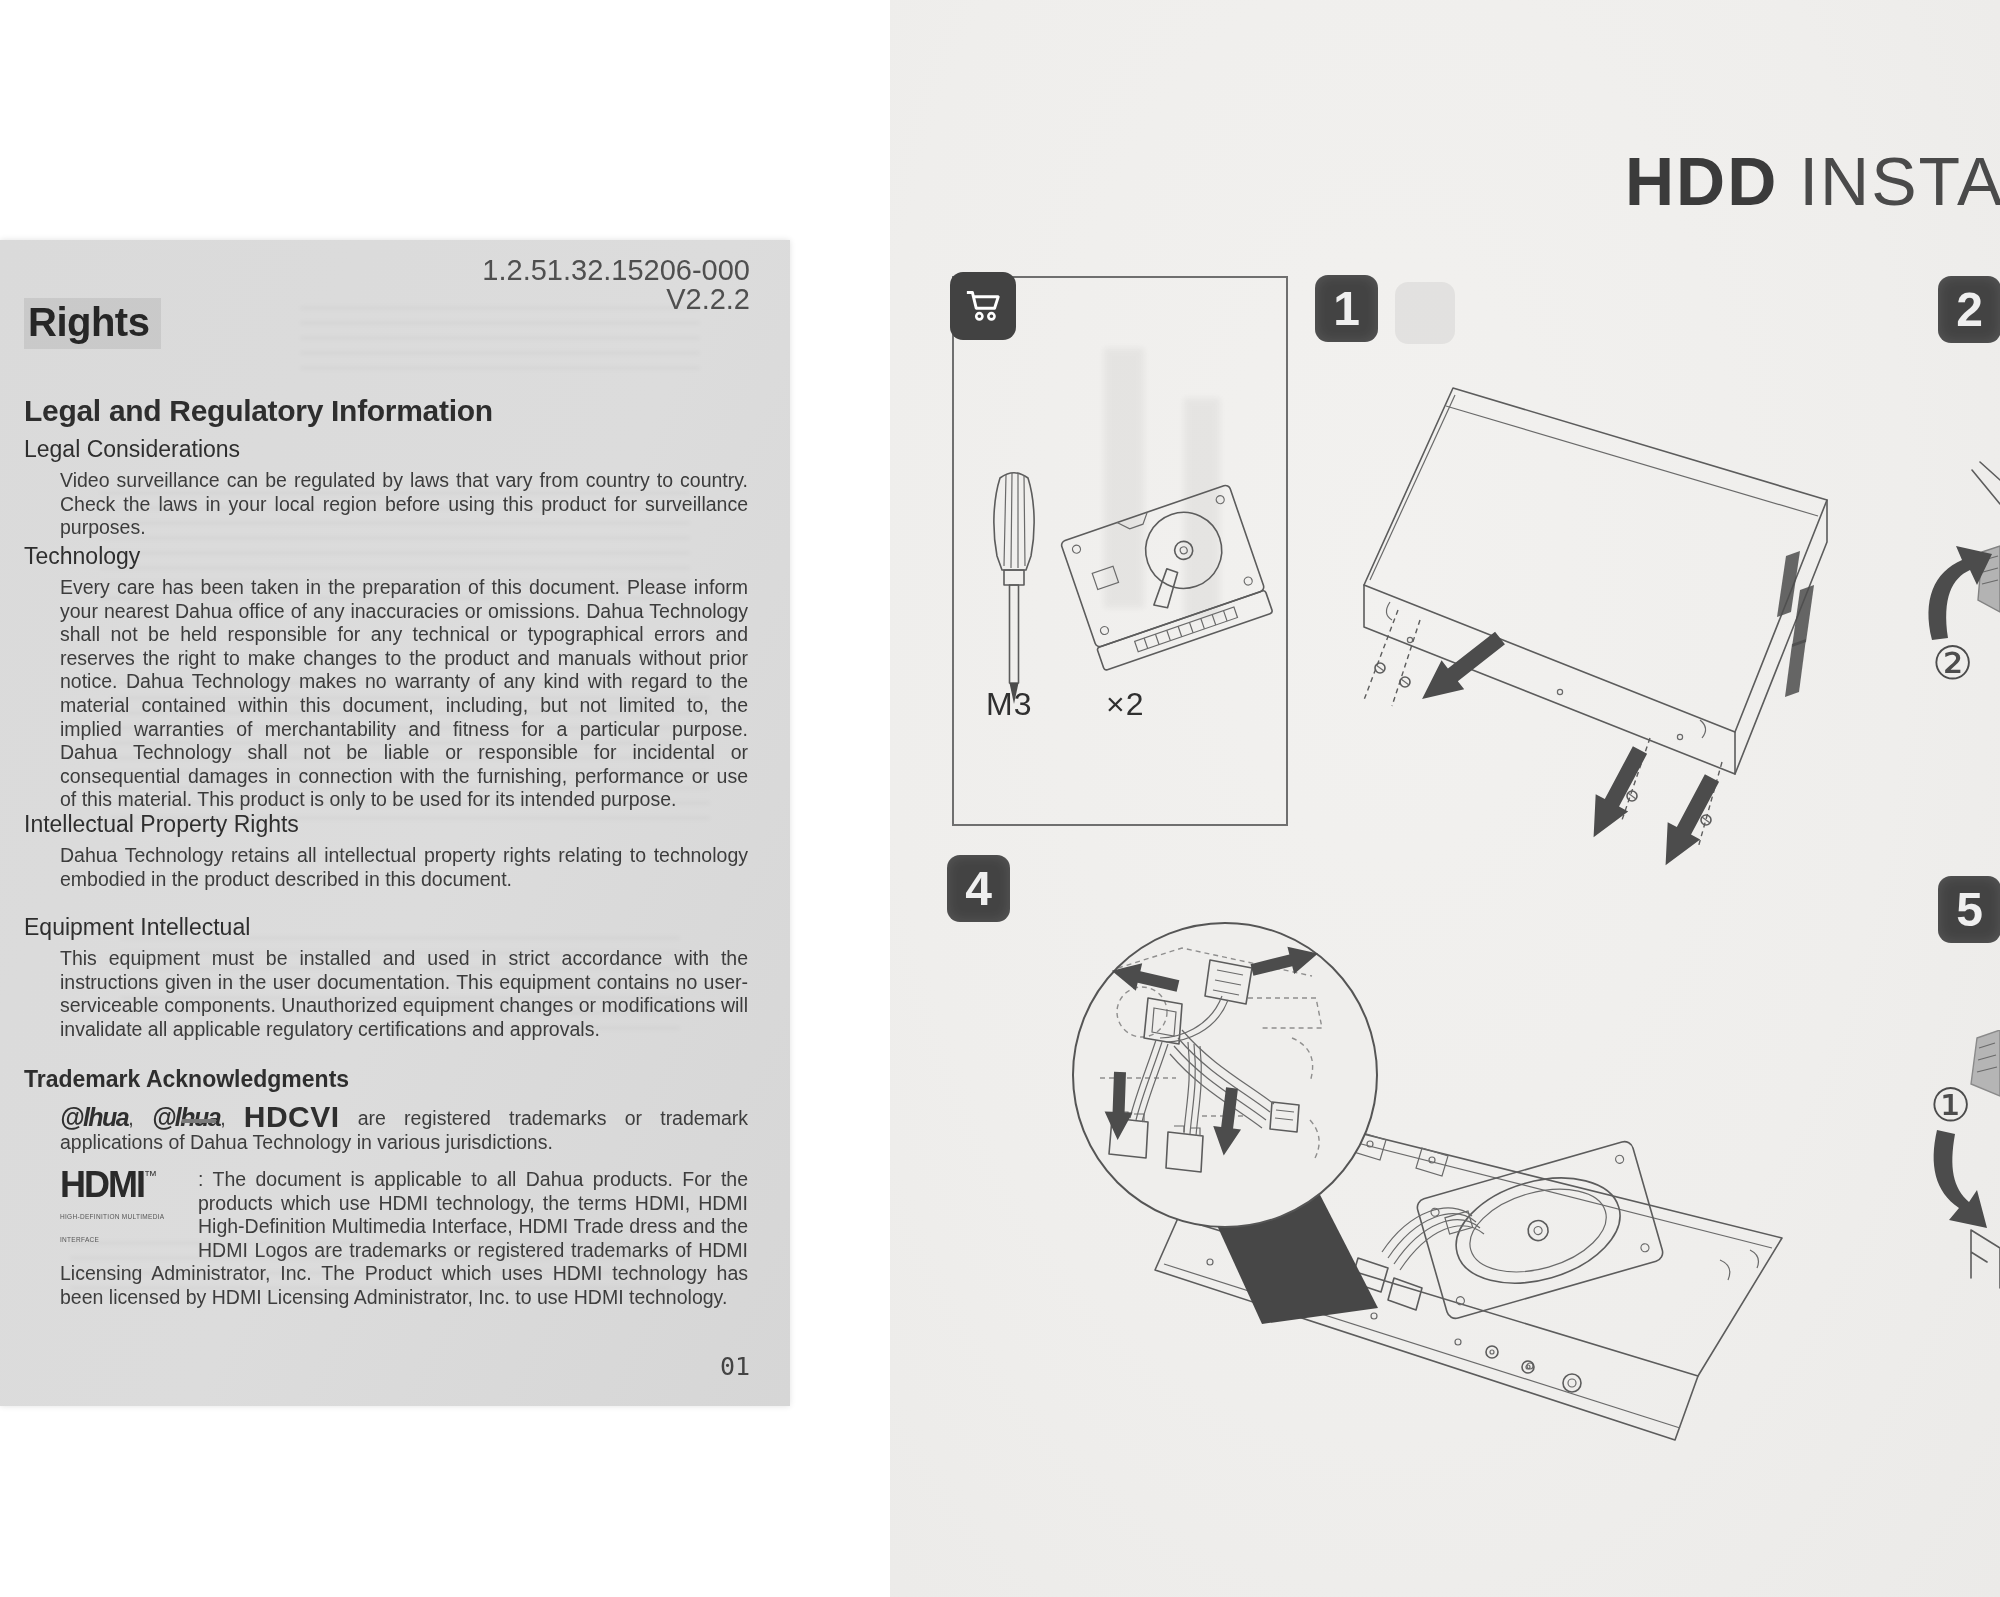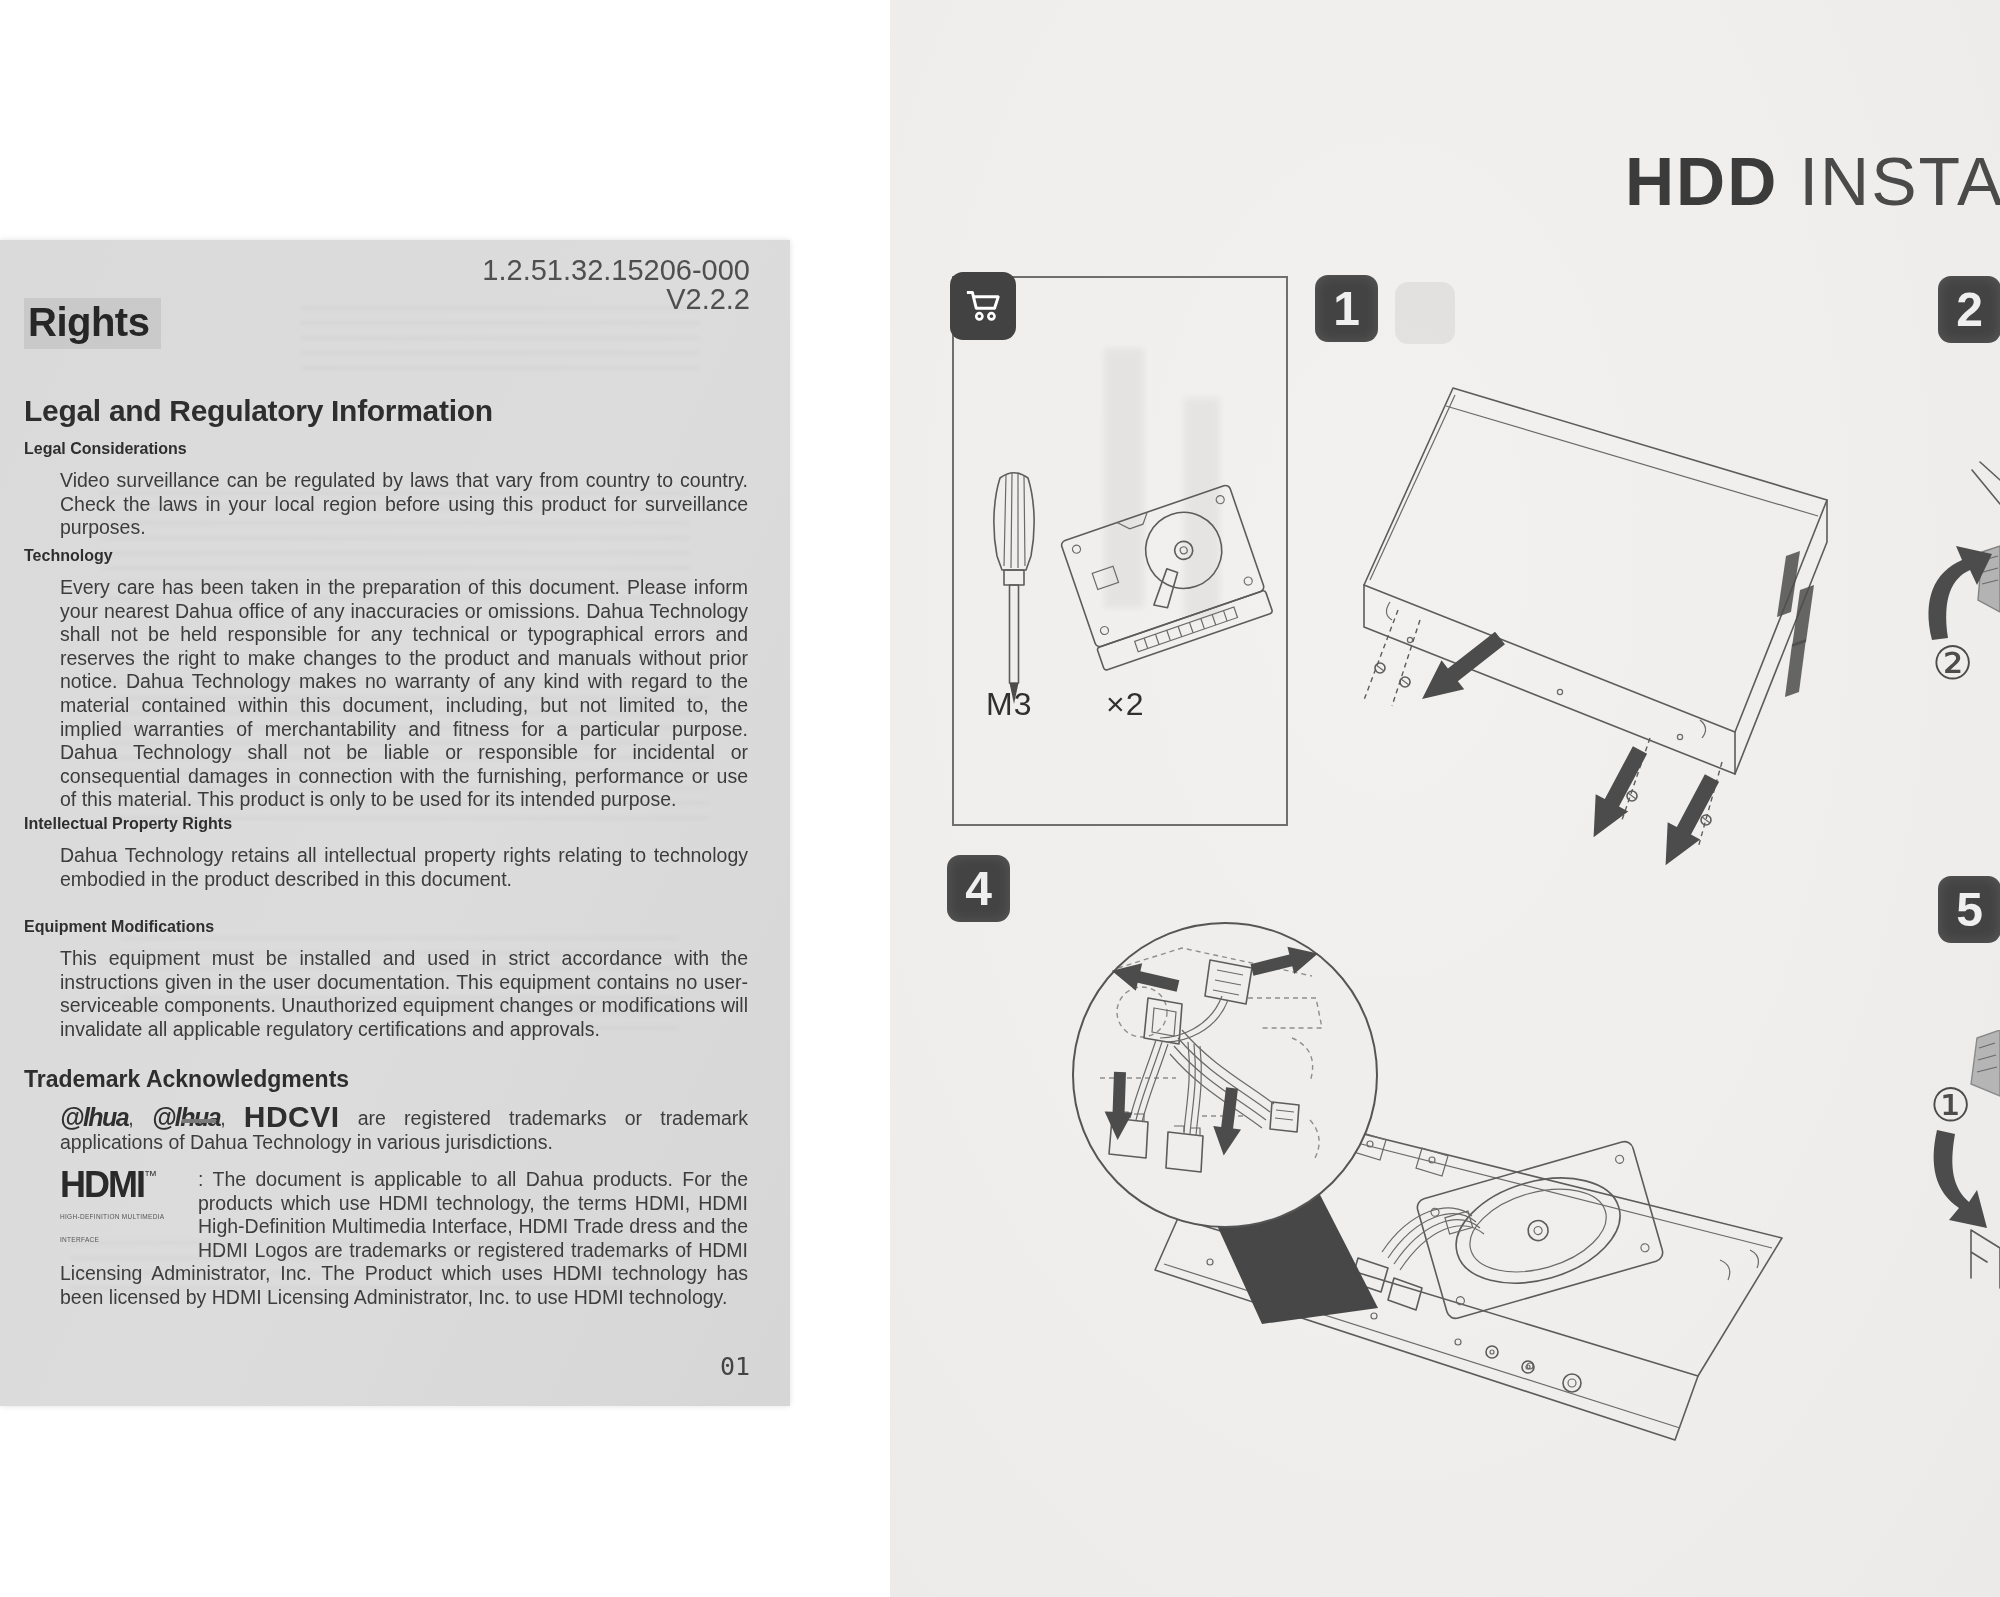"Legal Considerations" .section h3 { font-size: 16px -> 23px; font-weight: 700 -> 400 }
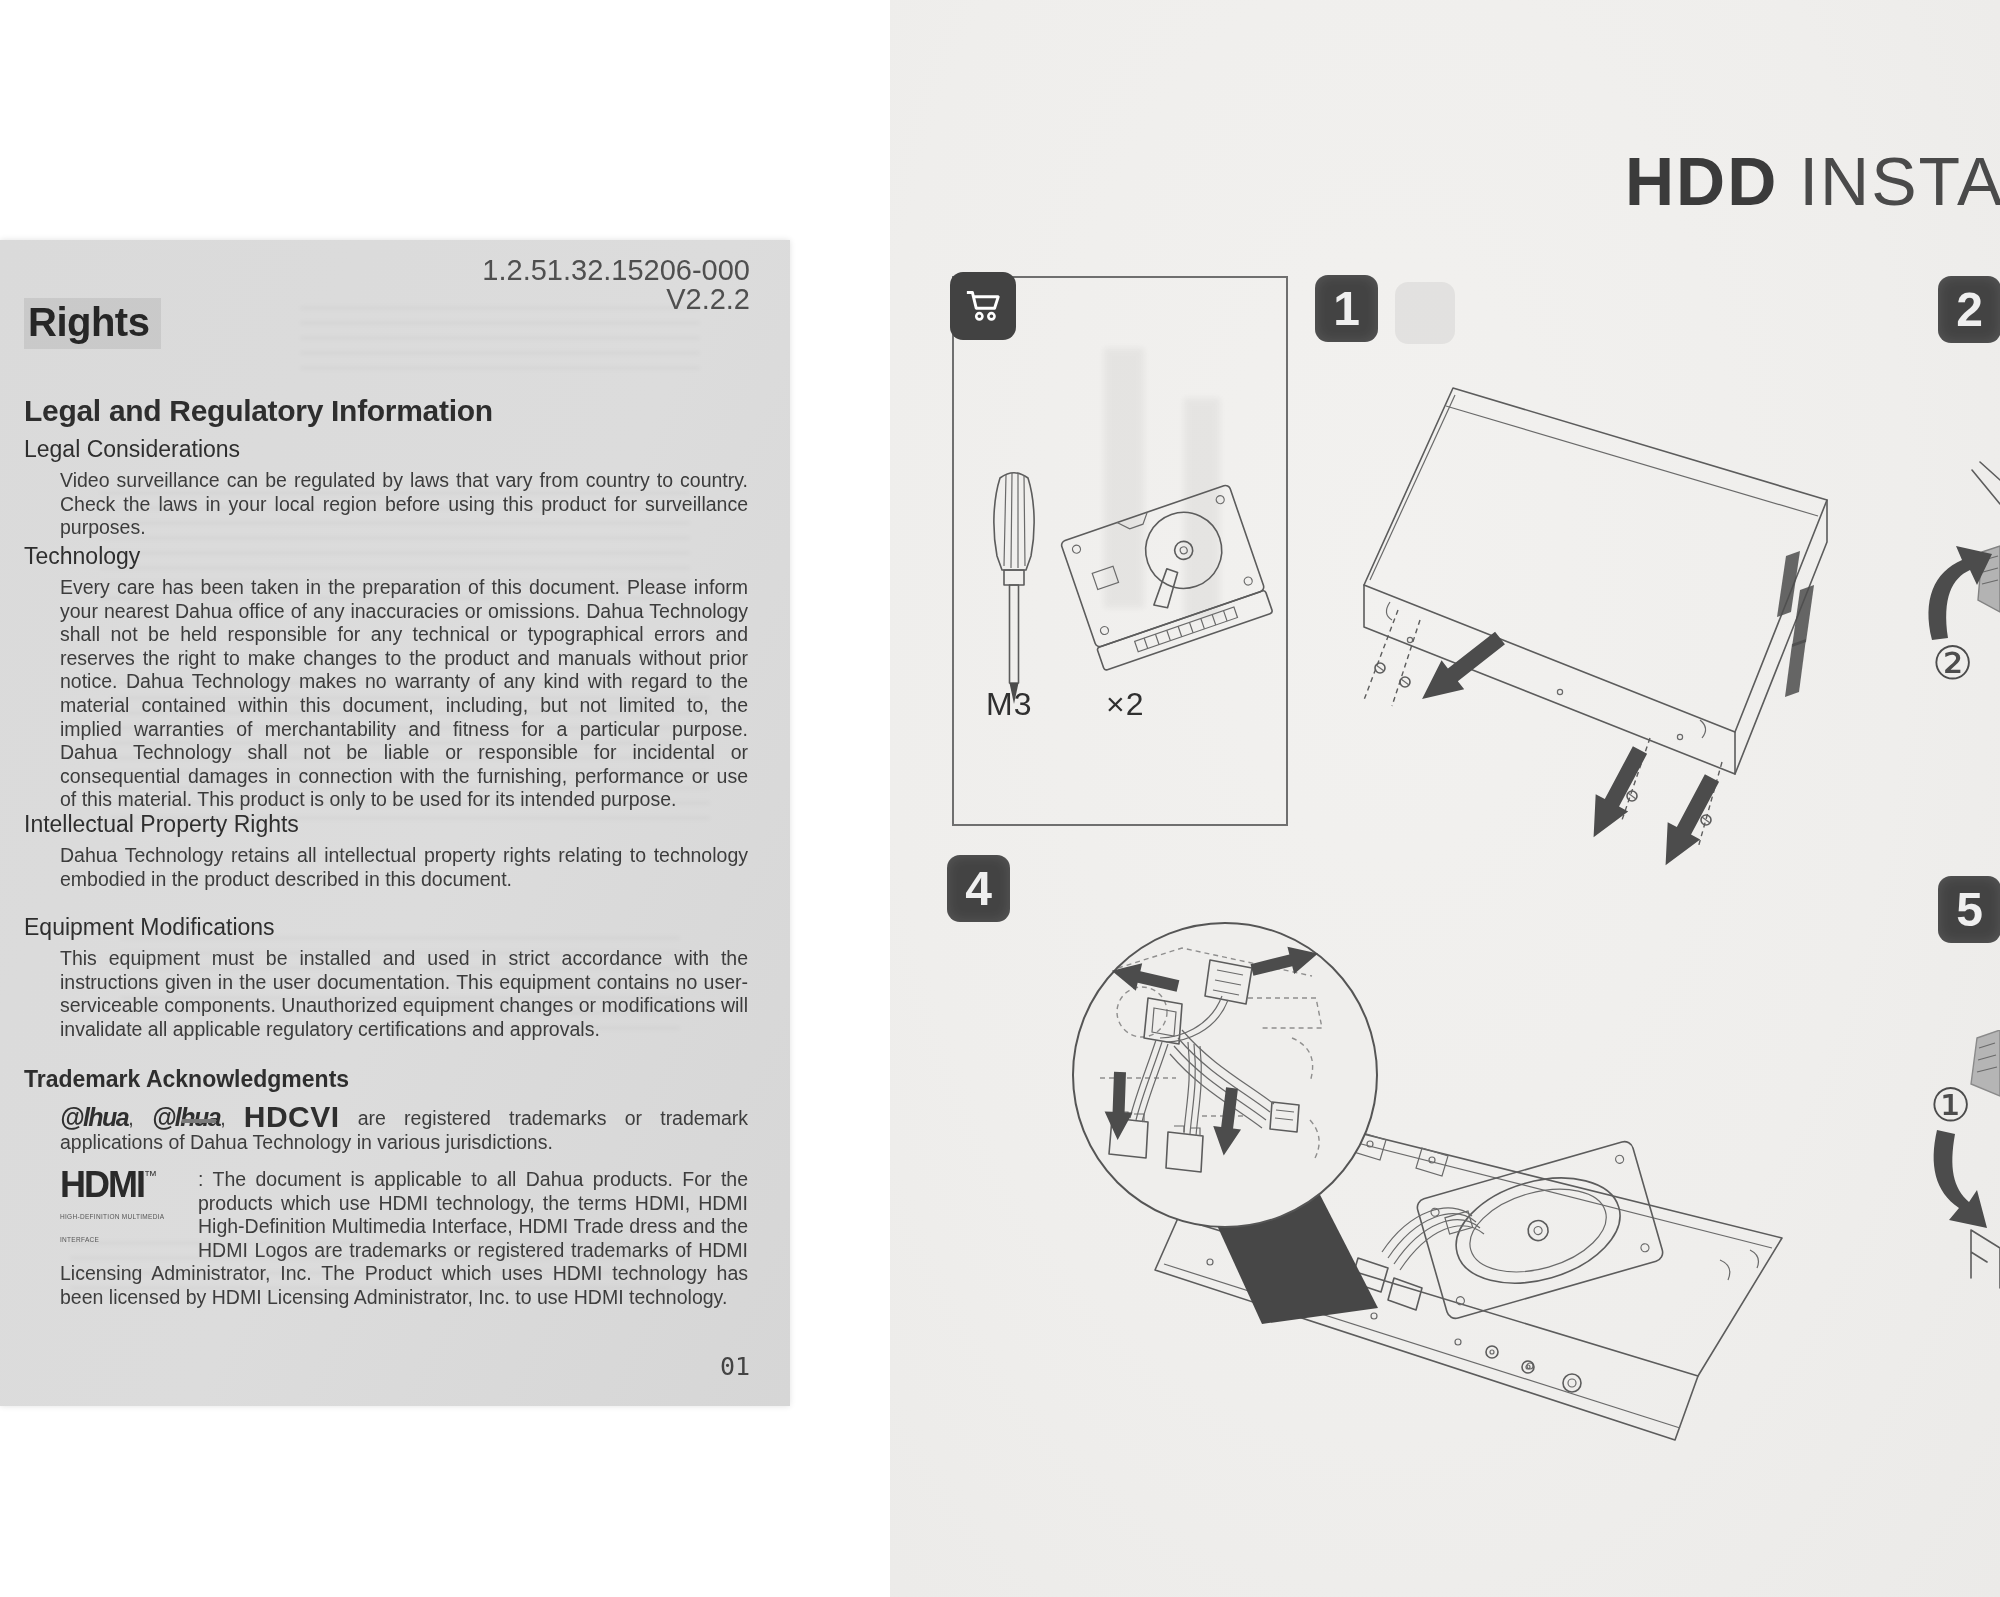"Equipment Modifications" h3 { text: Modifications -> Intellectual }
